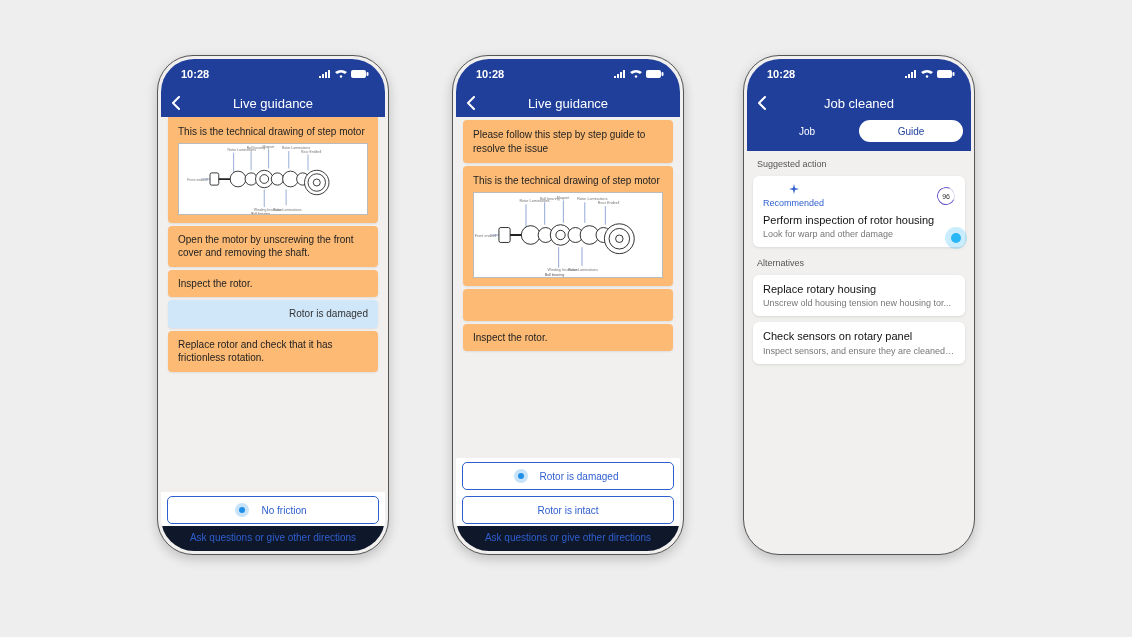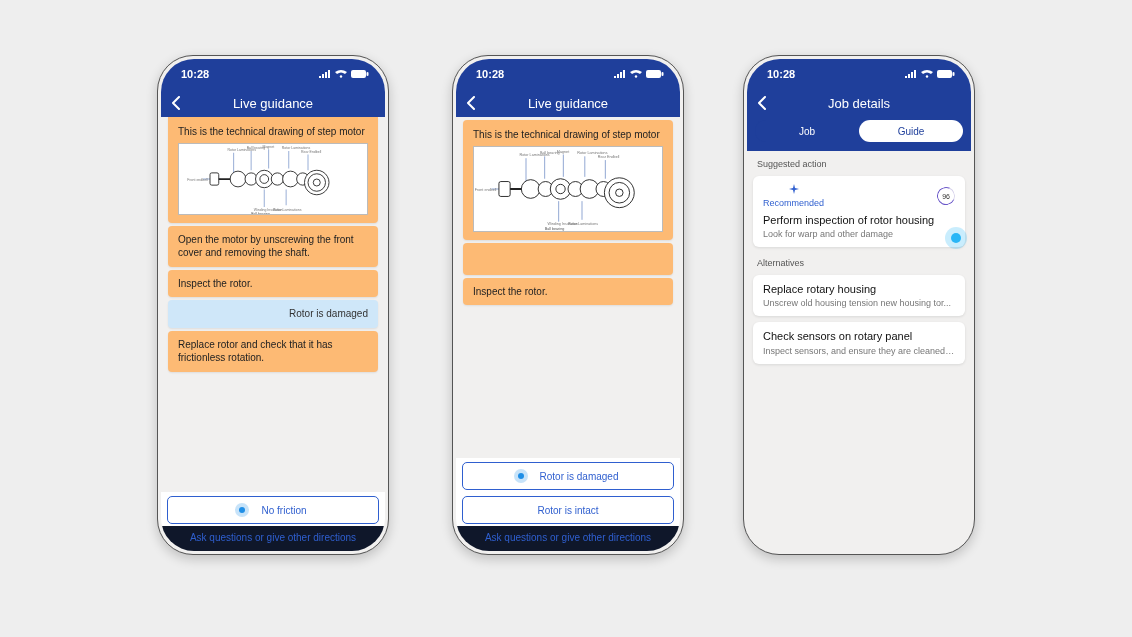"Job details" span.title { text: details -> cleaned }
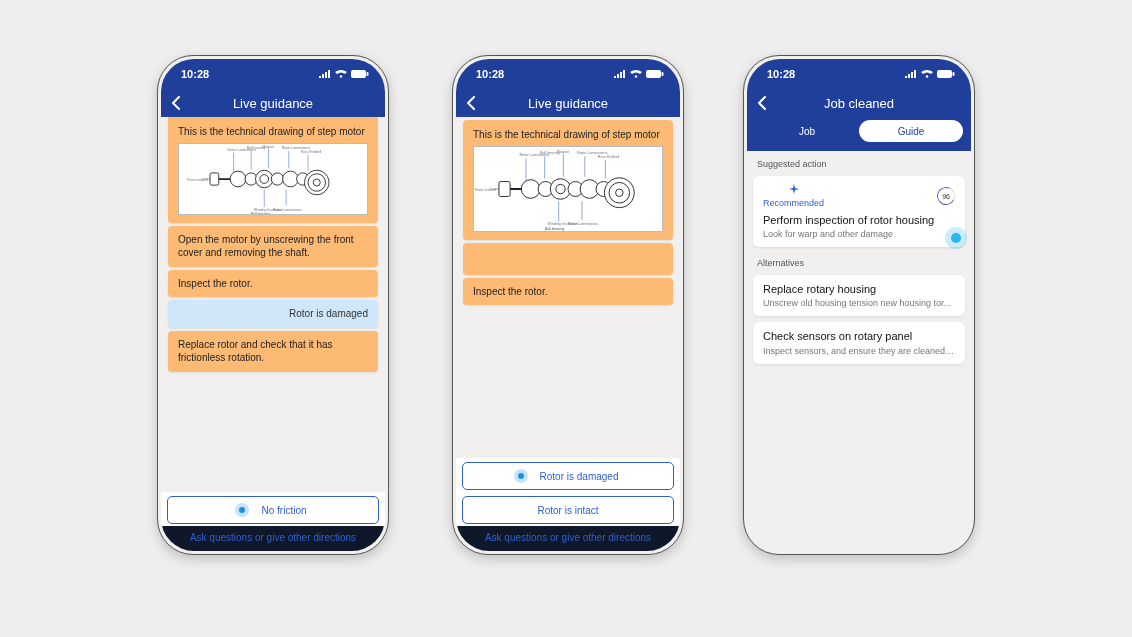"Please follow this step by" div.card { html: none -> <div> <span>Please follow this step by step guide to resolve the issue</span> </div> }
